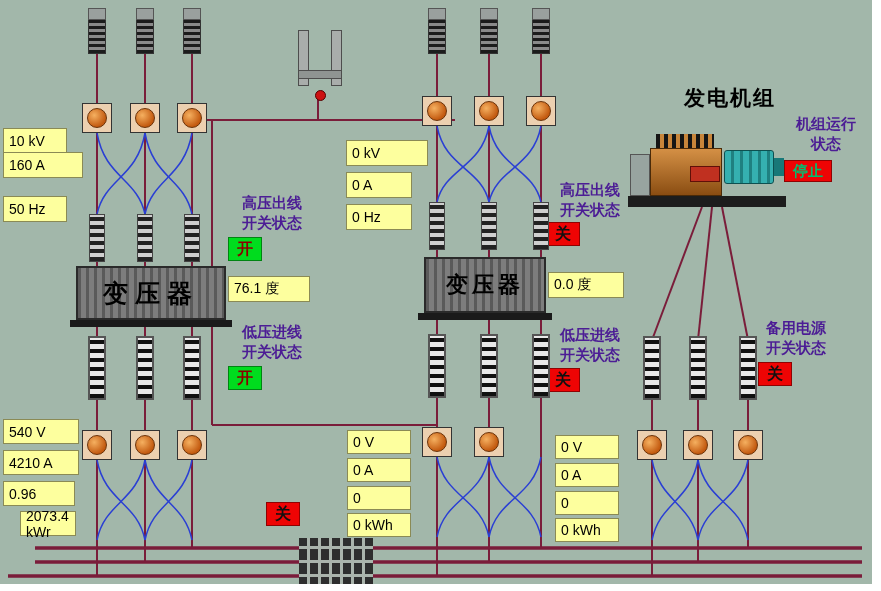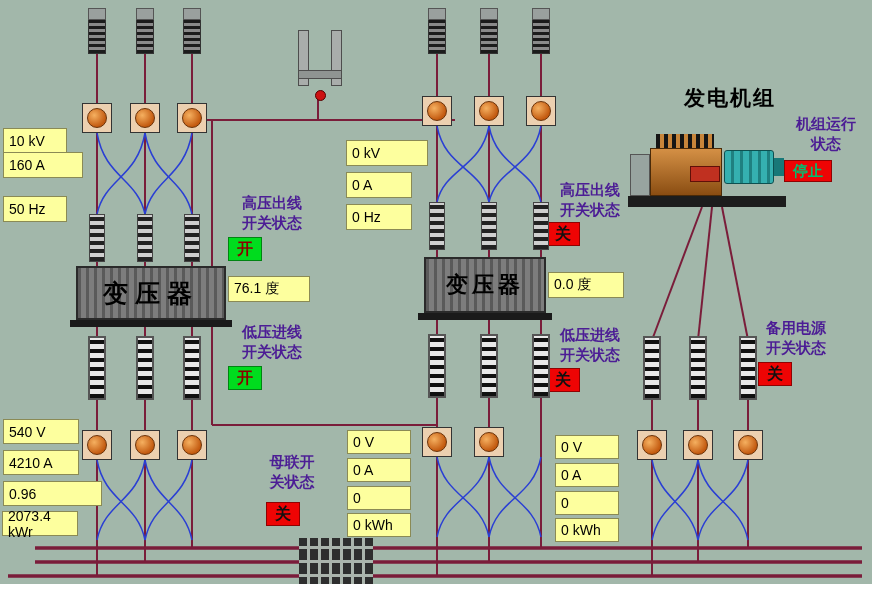"母联开" div.cn-label { html: <div>母联开 关状态</div> -> none }
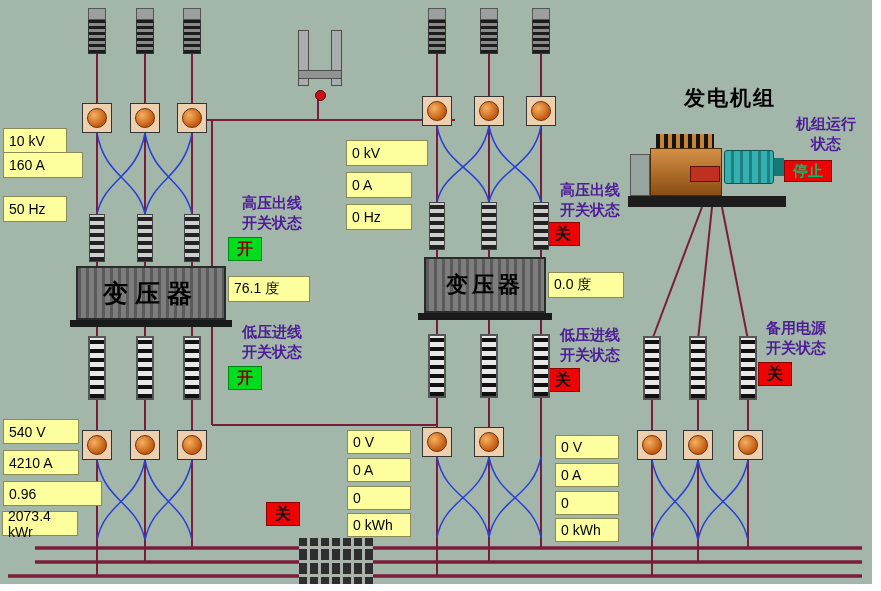"0.96" div.y-box { width: 99px -> 72px }
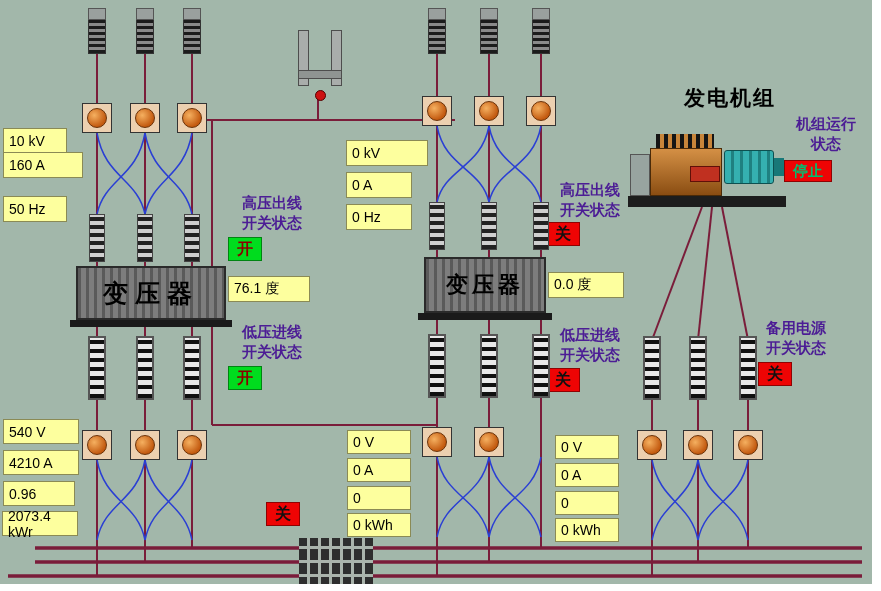"2073.4 kWr" div.y-box { left: 2px -> 20px; width: 76px -> 56px }
